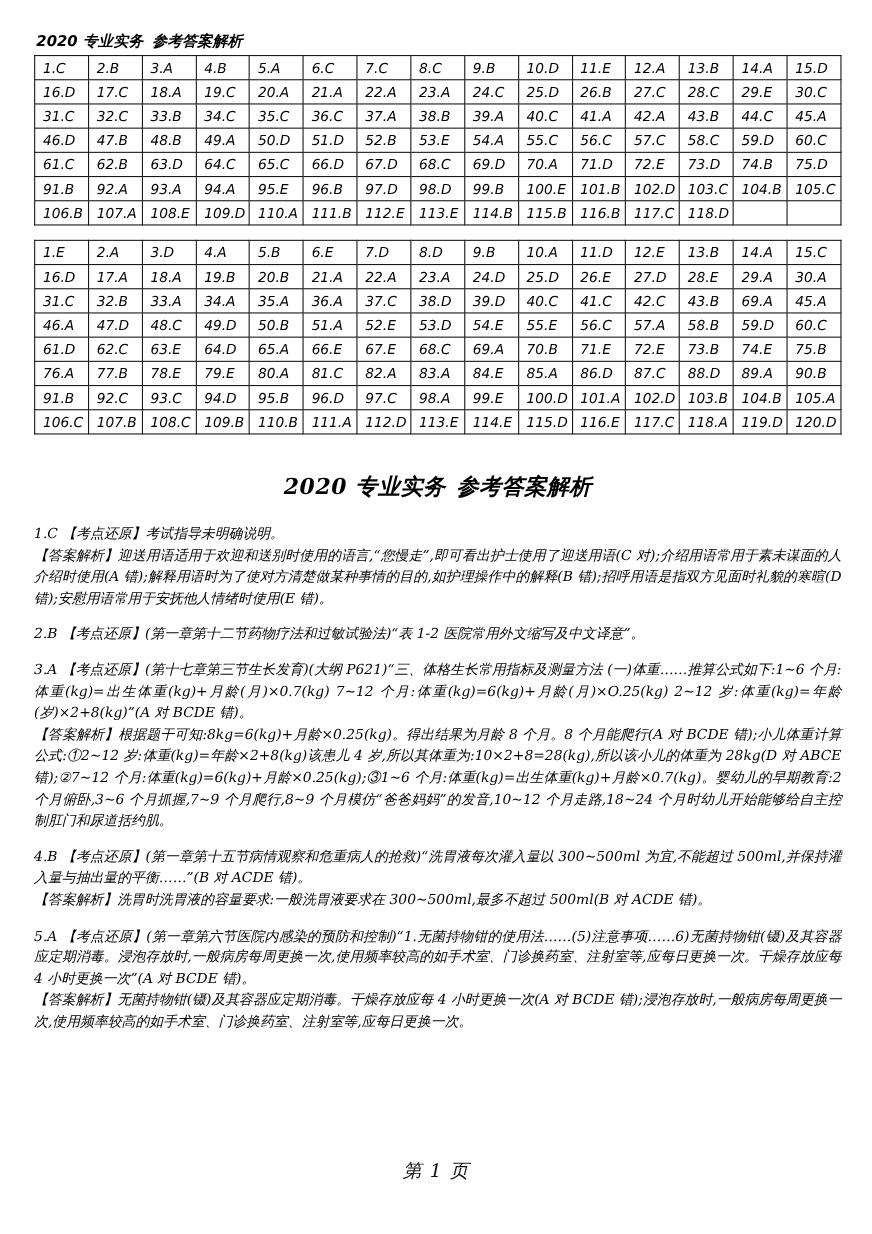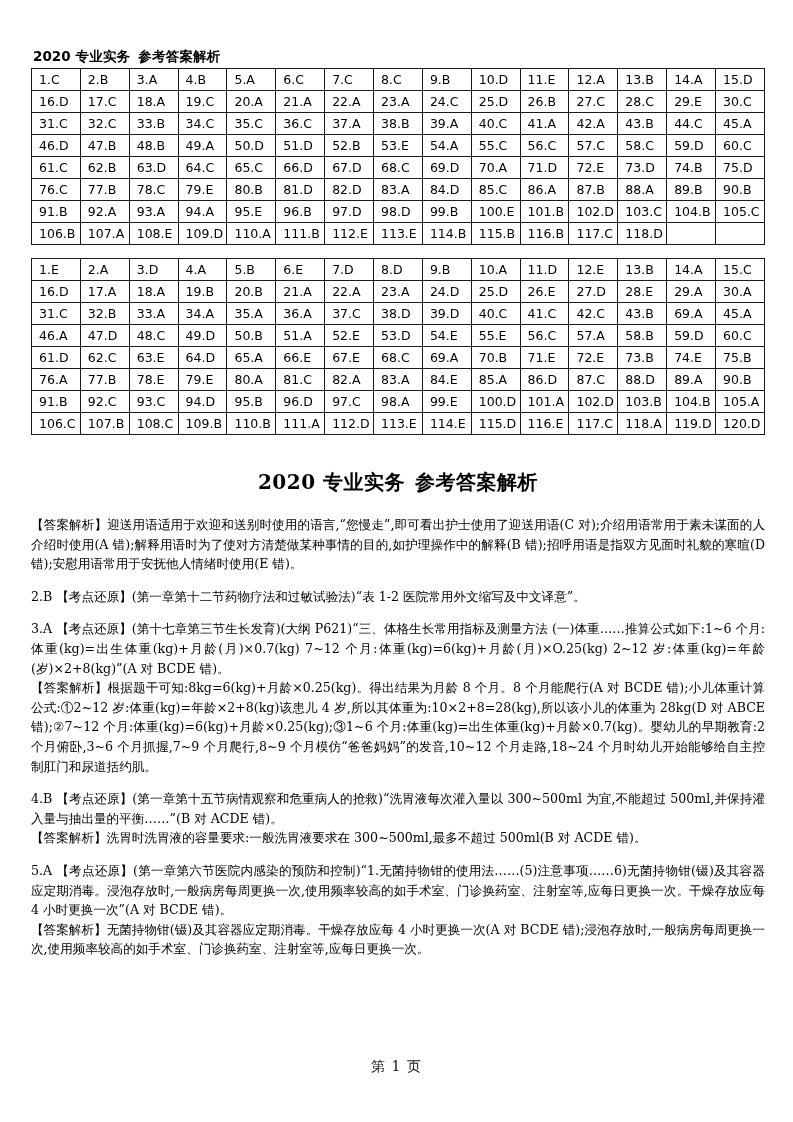"2020 专业实务 参考答案解析" .page { font-style: none -> italic; padding: 48px 28px 0 31px -> 30px 28px 0 31px }
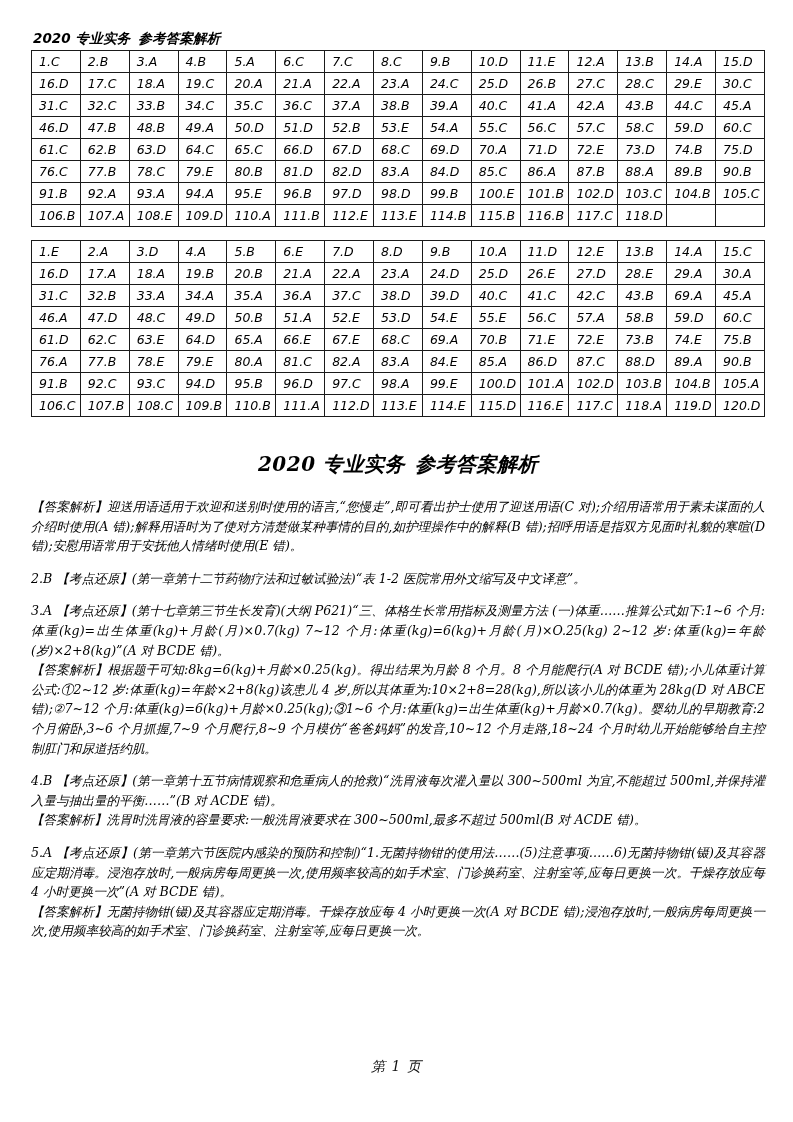"76.C" tr { html: <tr> <td>76.C</td> <td>77.B</td> <td>78.C</td> <td>79.E</td> <td>80.B</td> <td>81.D</td> <td>82.D</td> <td>83.A</td> <td>84.D</td> <td>85.C</td> <td>86.A</td> <td>87.B</td> <td>88.A</td> <td>89.B</td> <td>90.B</td> </tr> -> none }
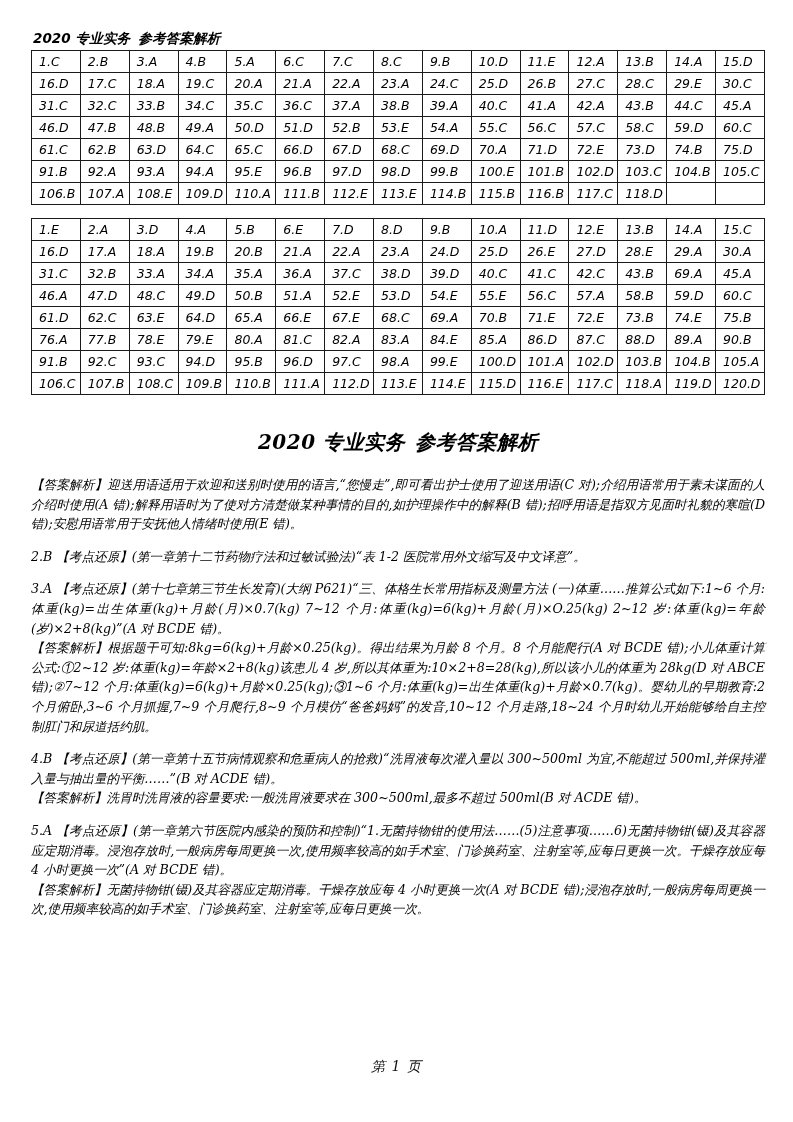"1.C 【考点还原】考试指导未明确说明。" p.entry { html: none -> <p>1.C 【考点还原】考试指导未明确说明。</p> }
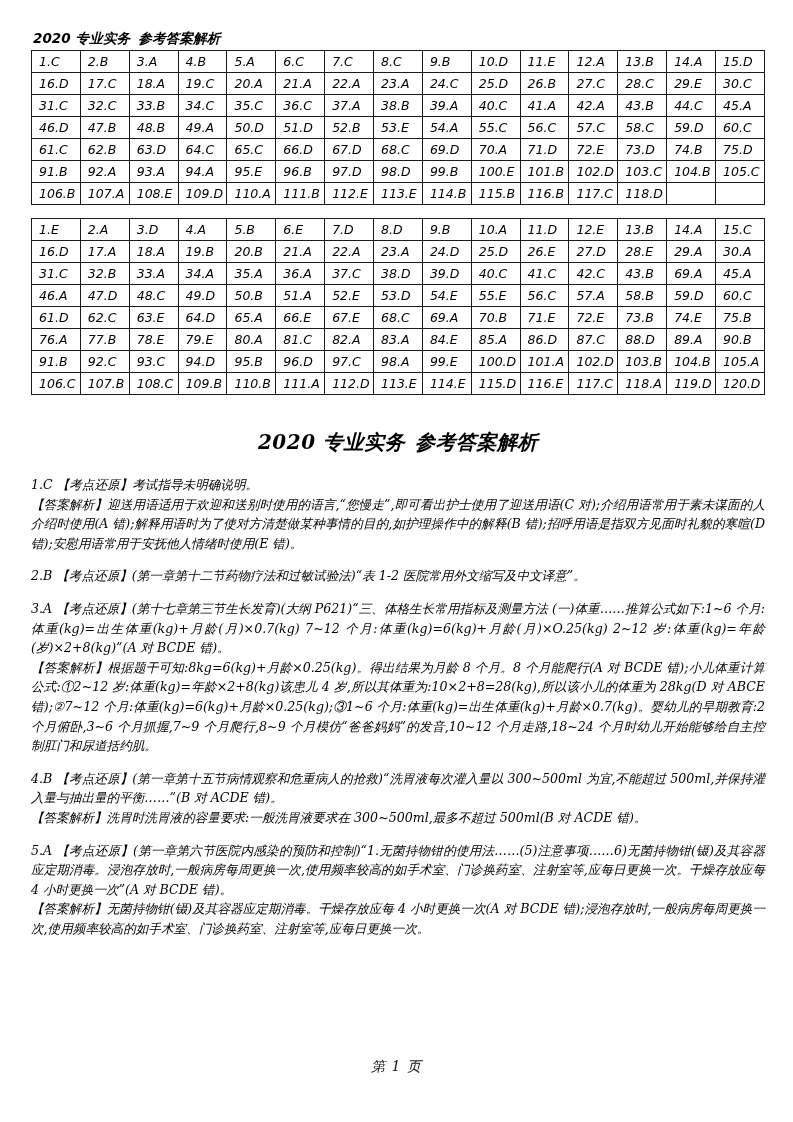"第 1 页" .page-footer { font-size: 14px -> 17px }
